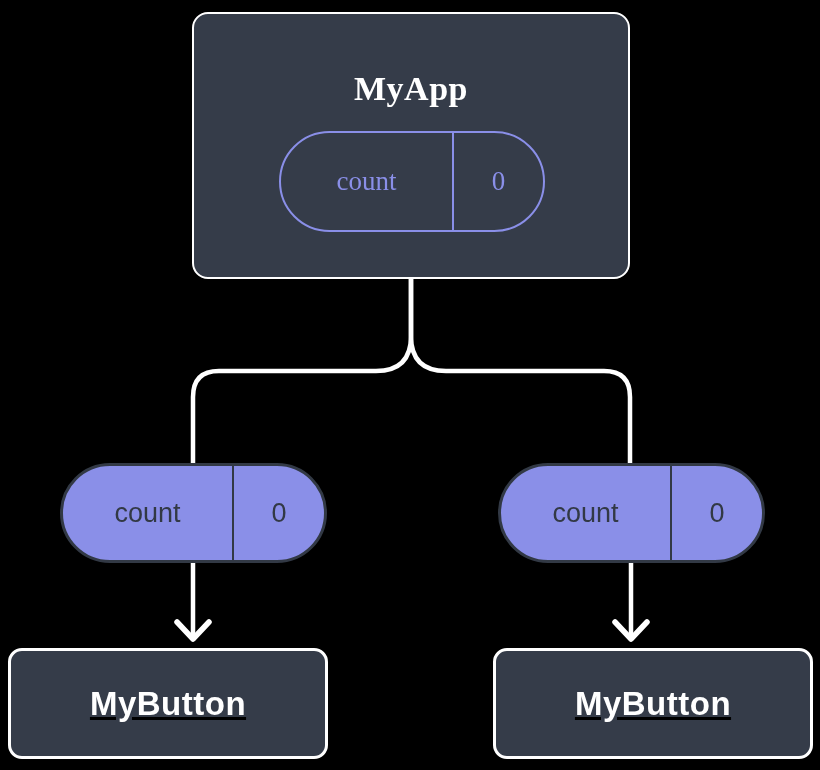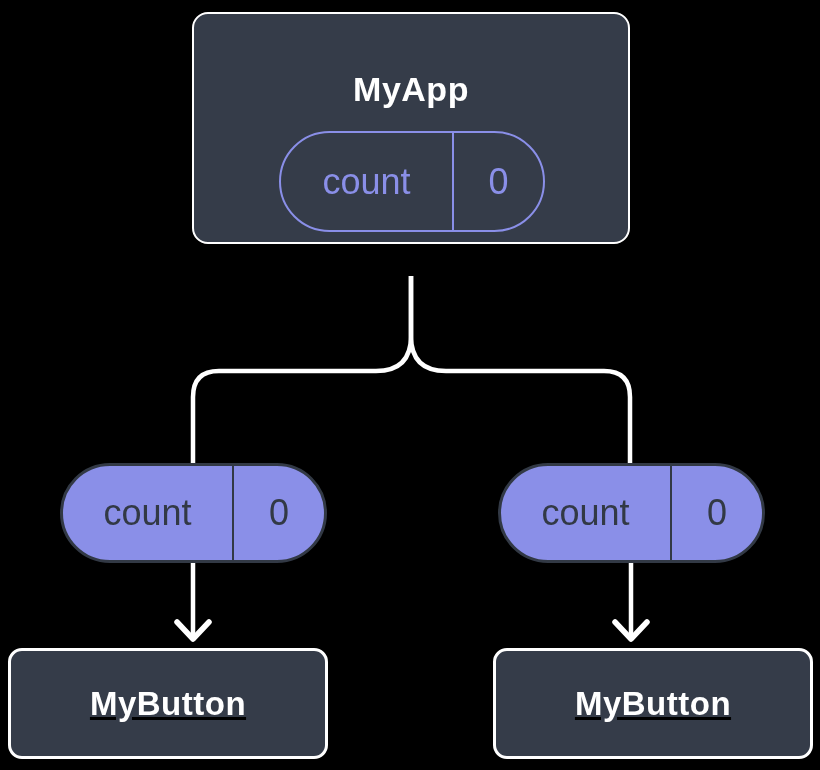"MyApp" #myapp-box { font-family: none -> Liberation Serif, serif; height: 232px -> 267px }
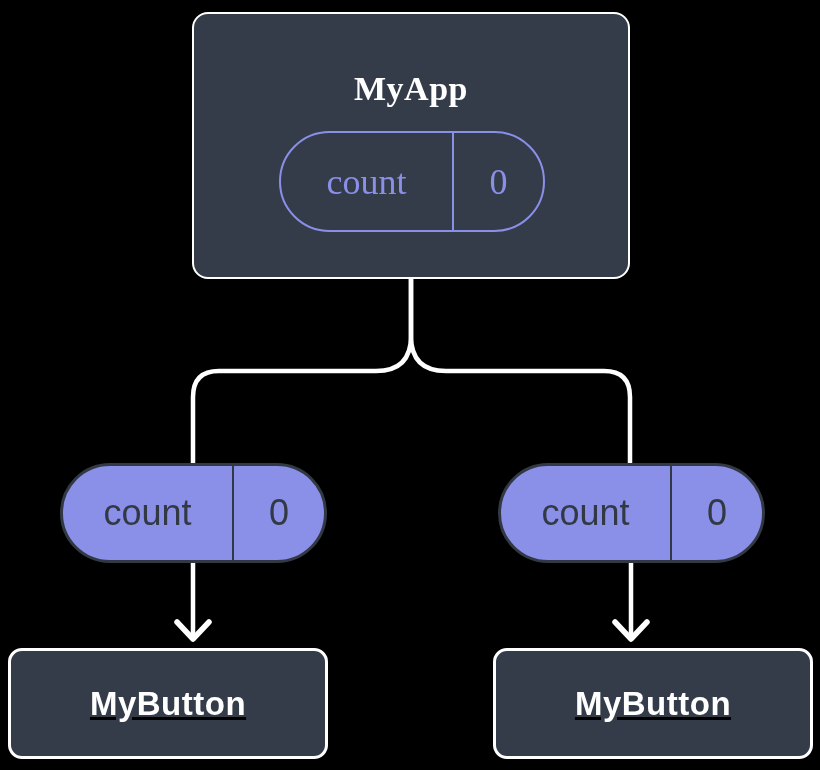"count" .pill { font-size: 36px -> 27px }
